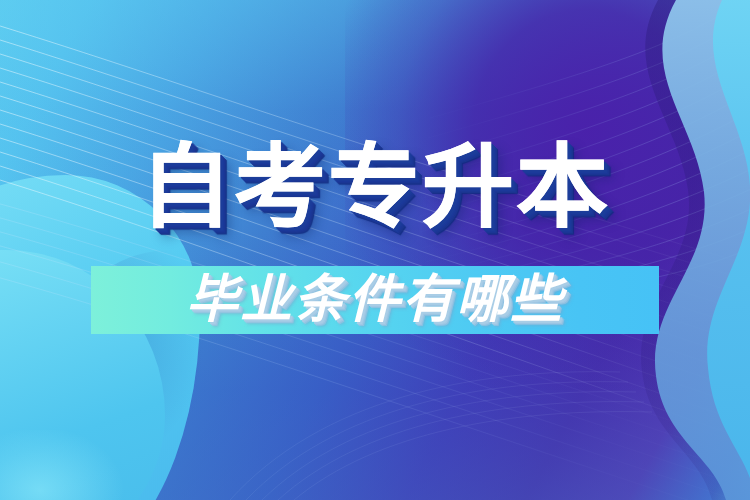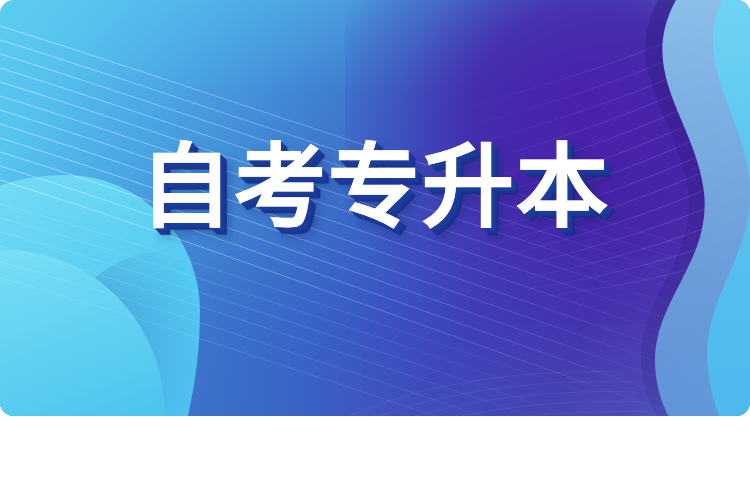"自考专升本" .banner { border-radius: 14px -> none; height: 416px -> 500px }
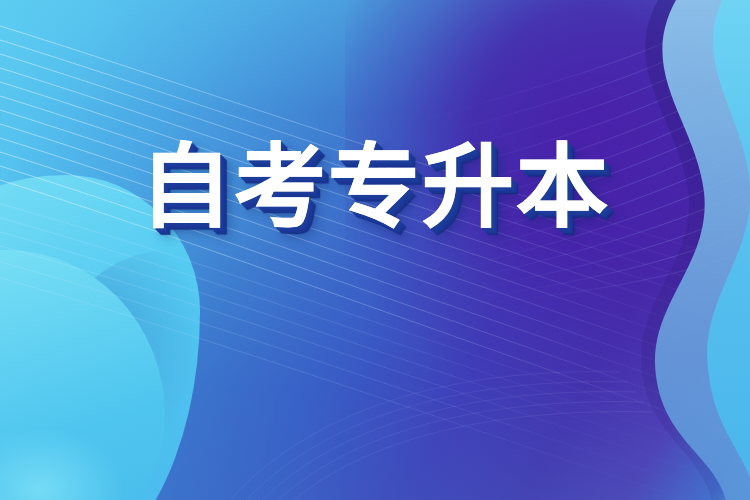"毕业条件有哪些" div.subtitle-bar { html: none -> <div> <span>毕业条件有哪些</span> </div> }
